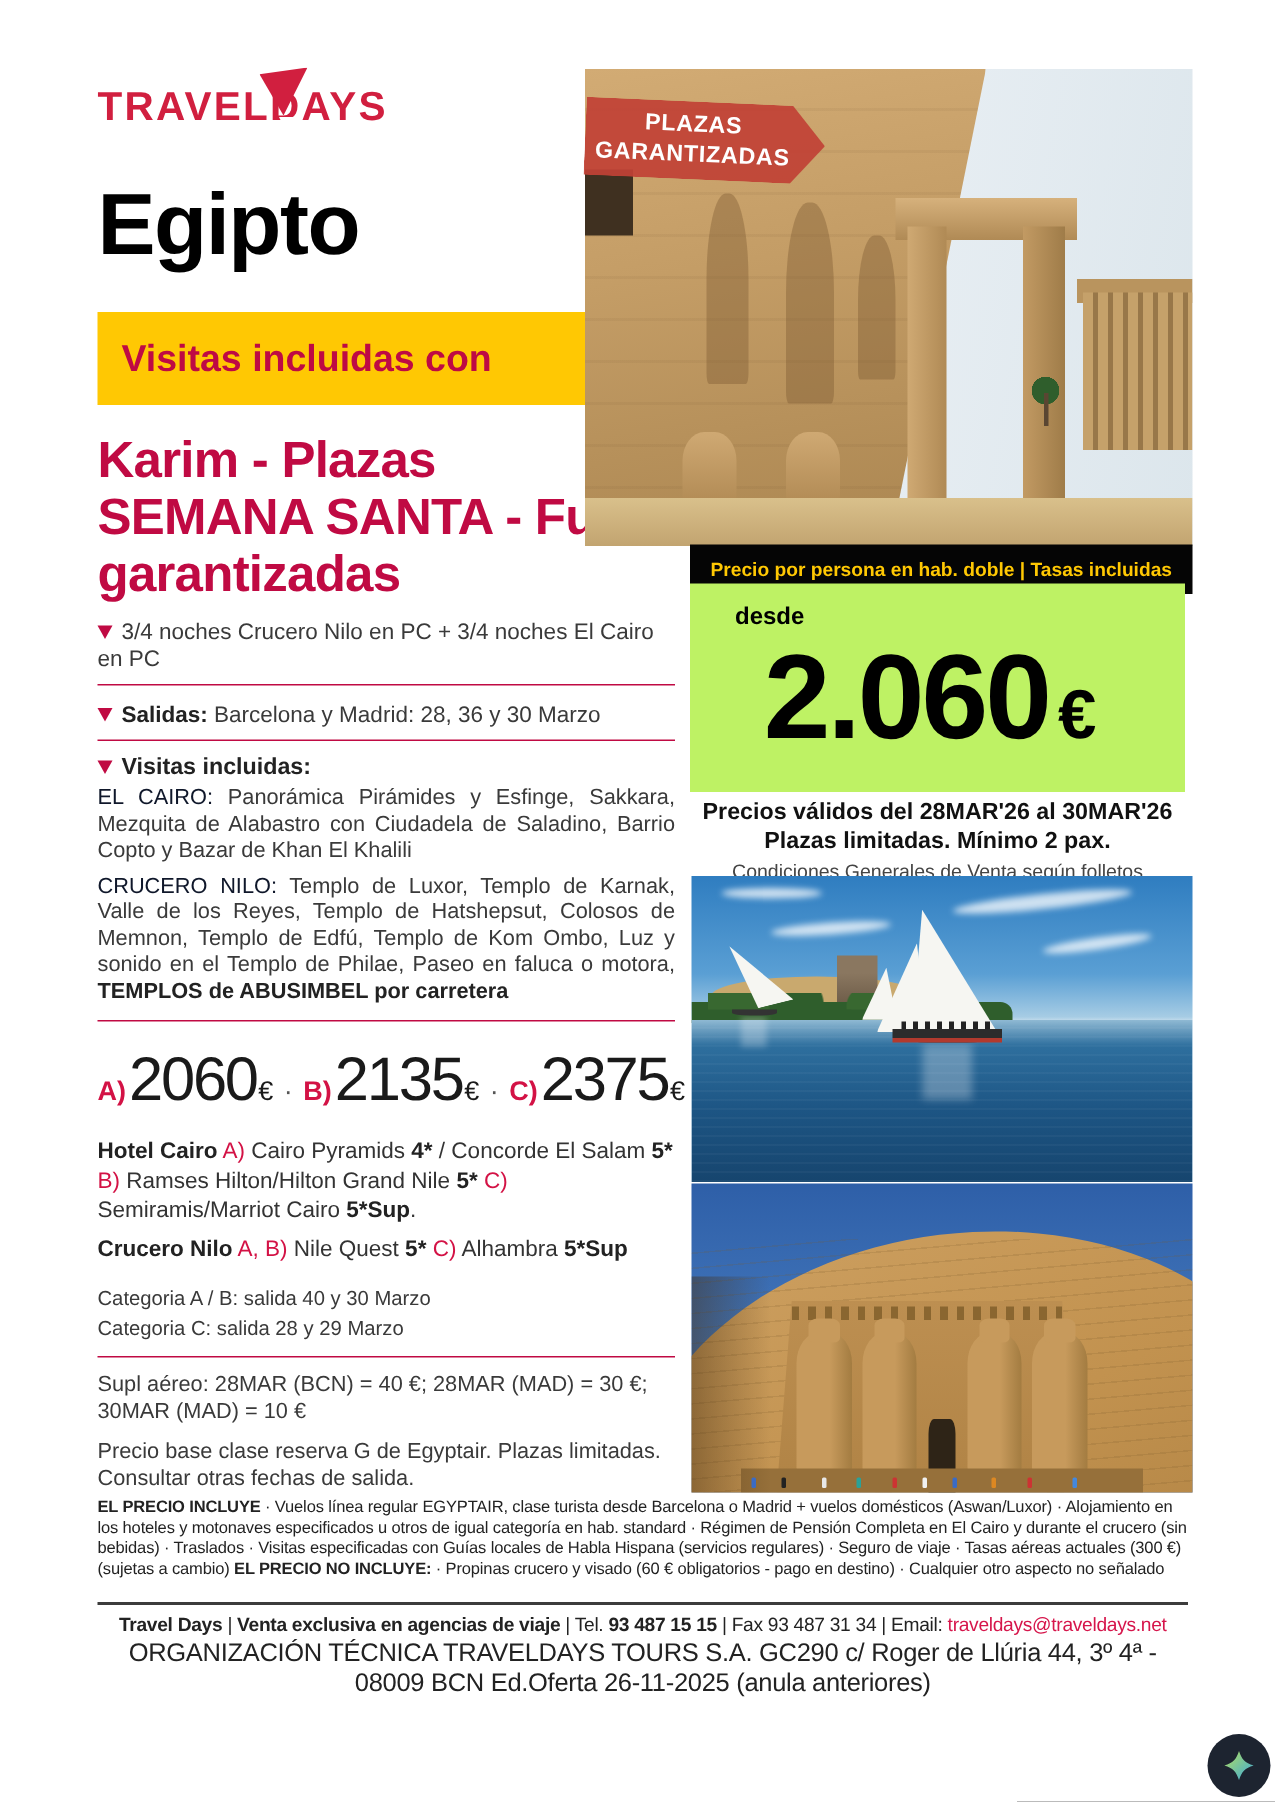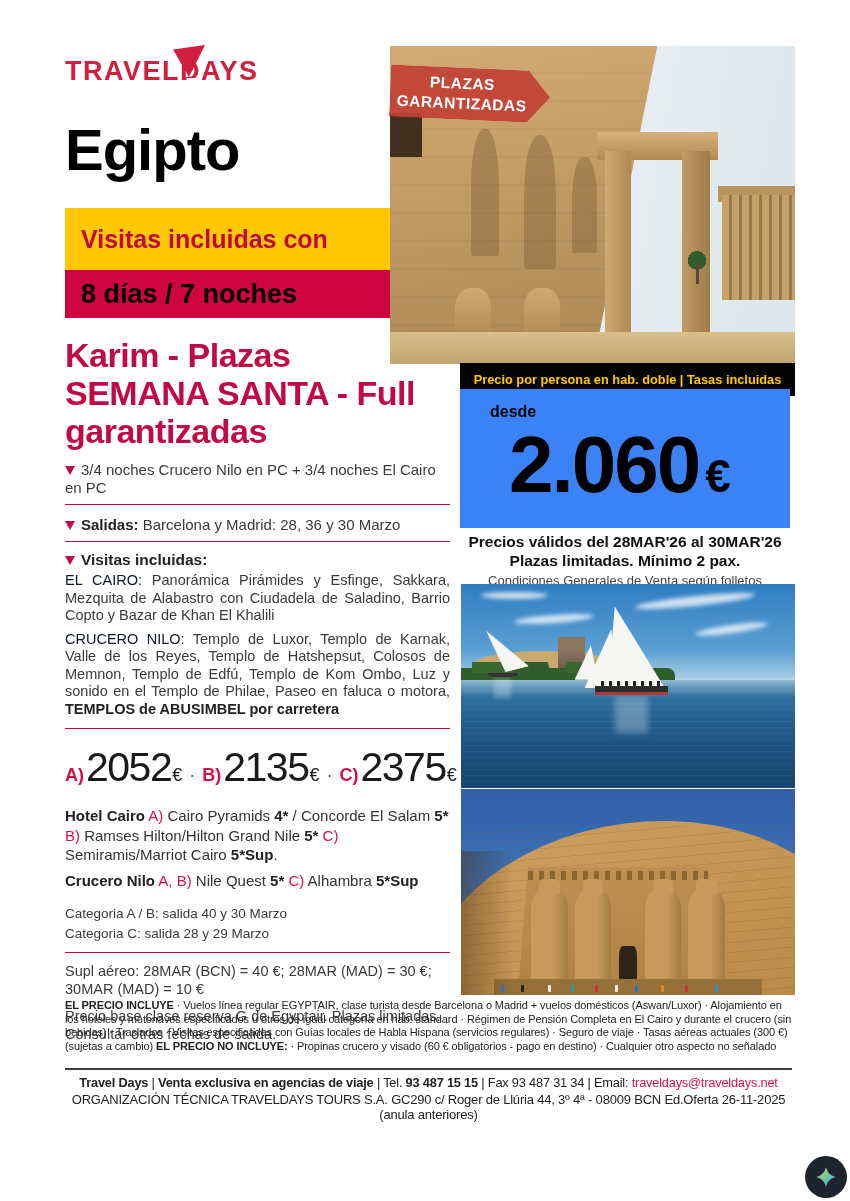"8 días / 7 noches" div.red-box { html: <div> <span>8 días / 7 noches</span> </div> -> none }
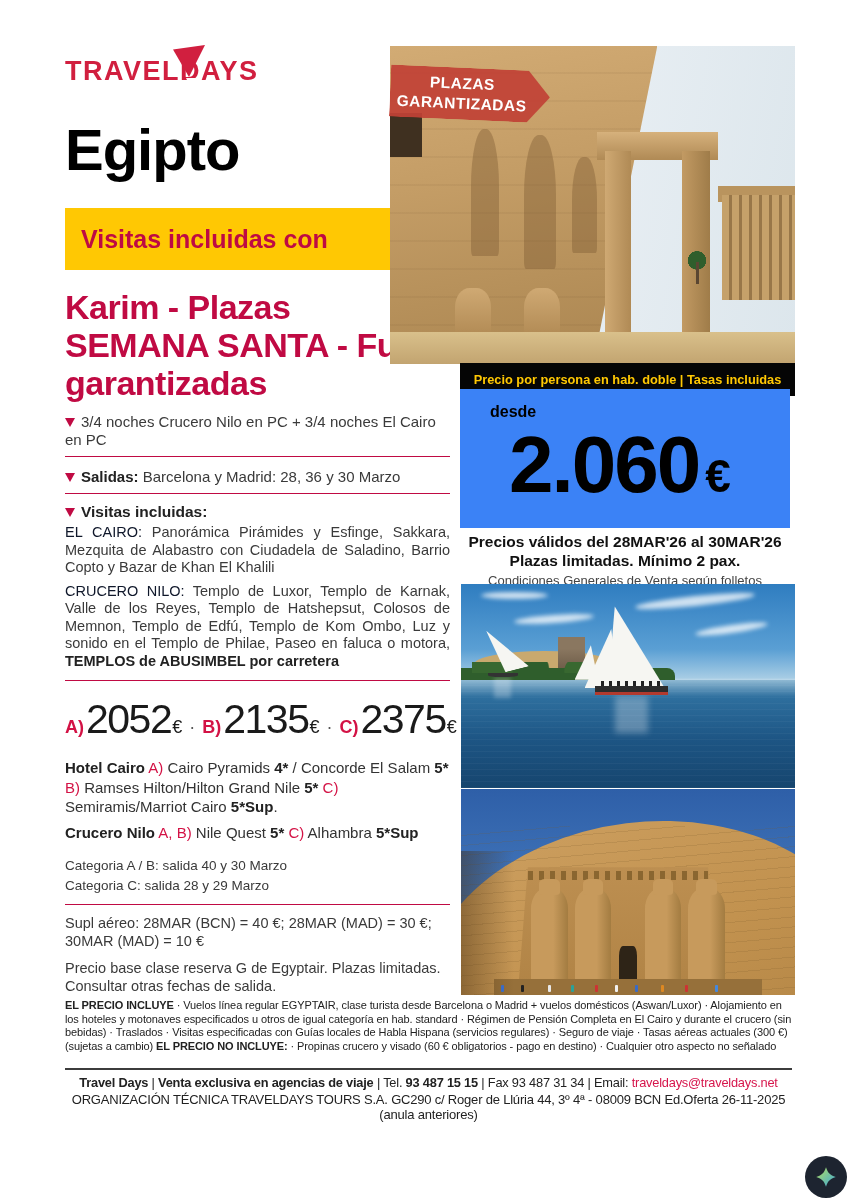"desde" .price-box { background: #3b82f6 -> #bef264 }
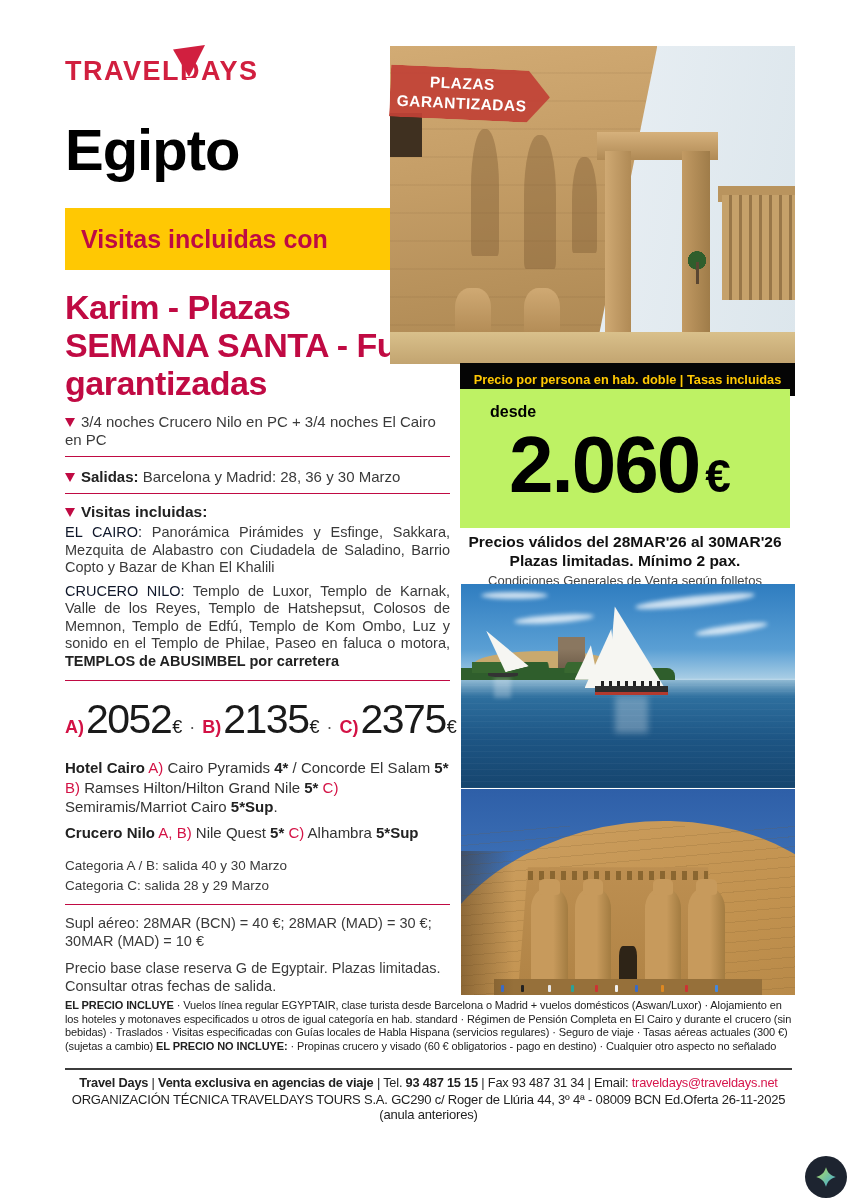"2052" span.val { text: 2052 -> 2060 }
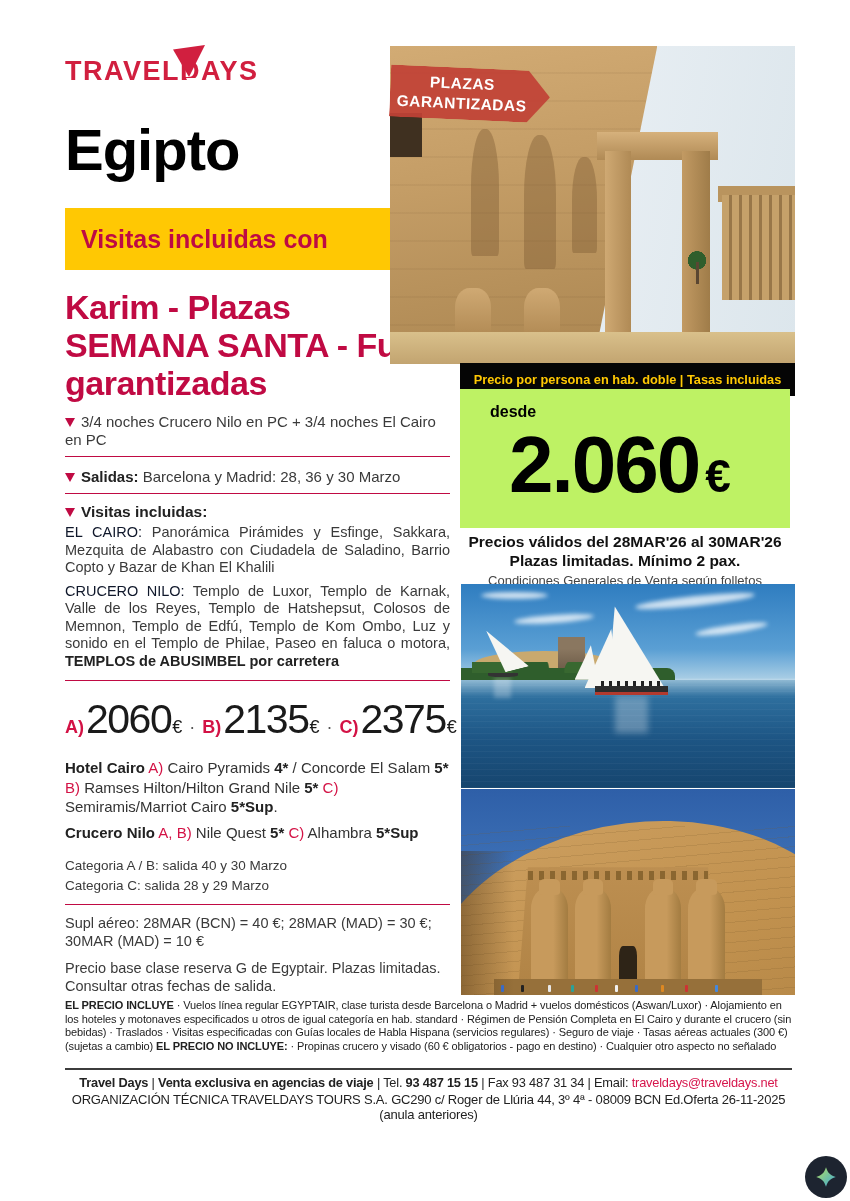"ORGANIZACIÓN TÉCNICA TRAVELDAYS TOURS" .footer .l2 { font-size: 13px -> 17px }
